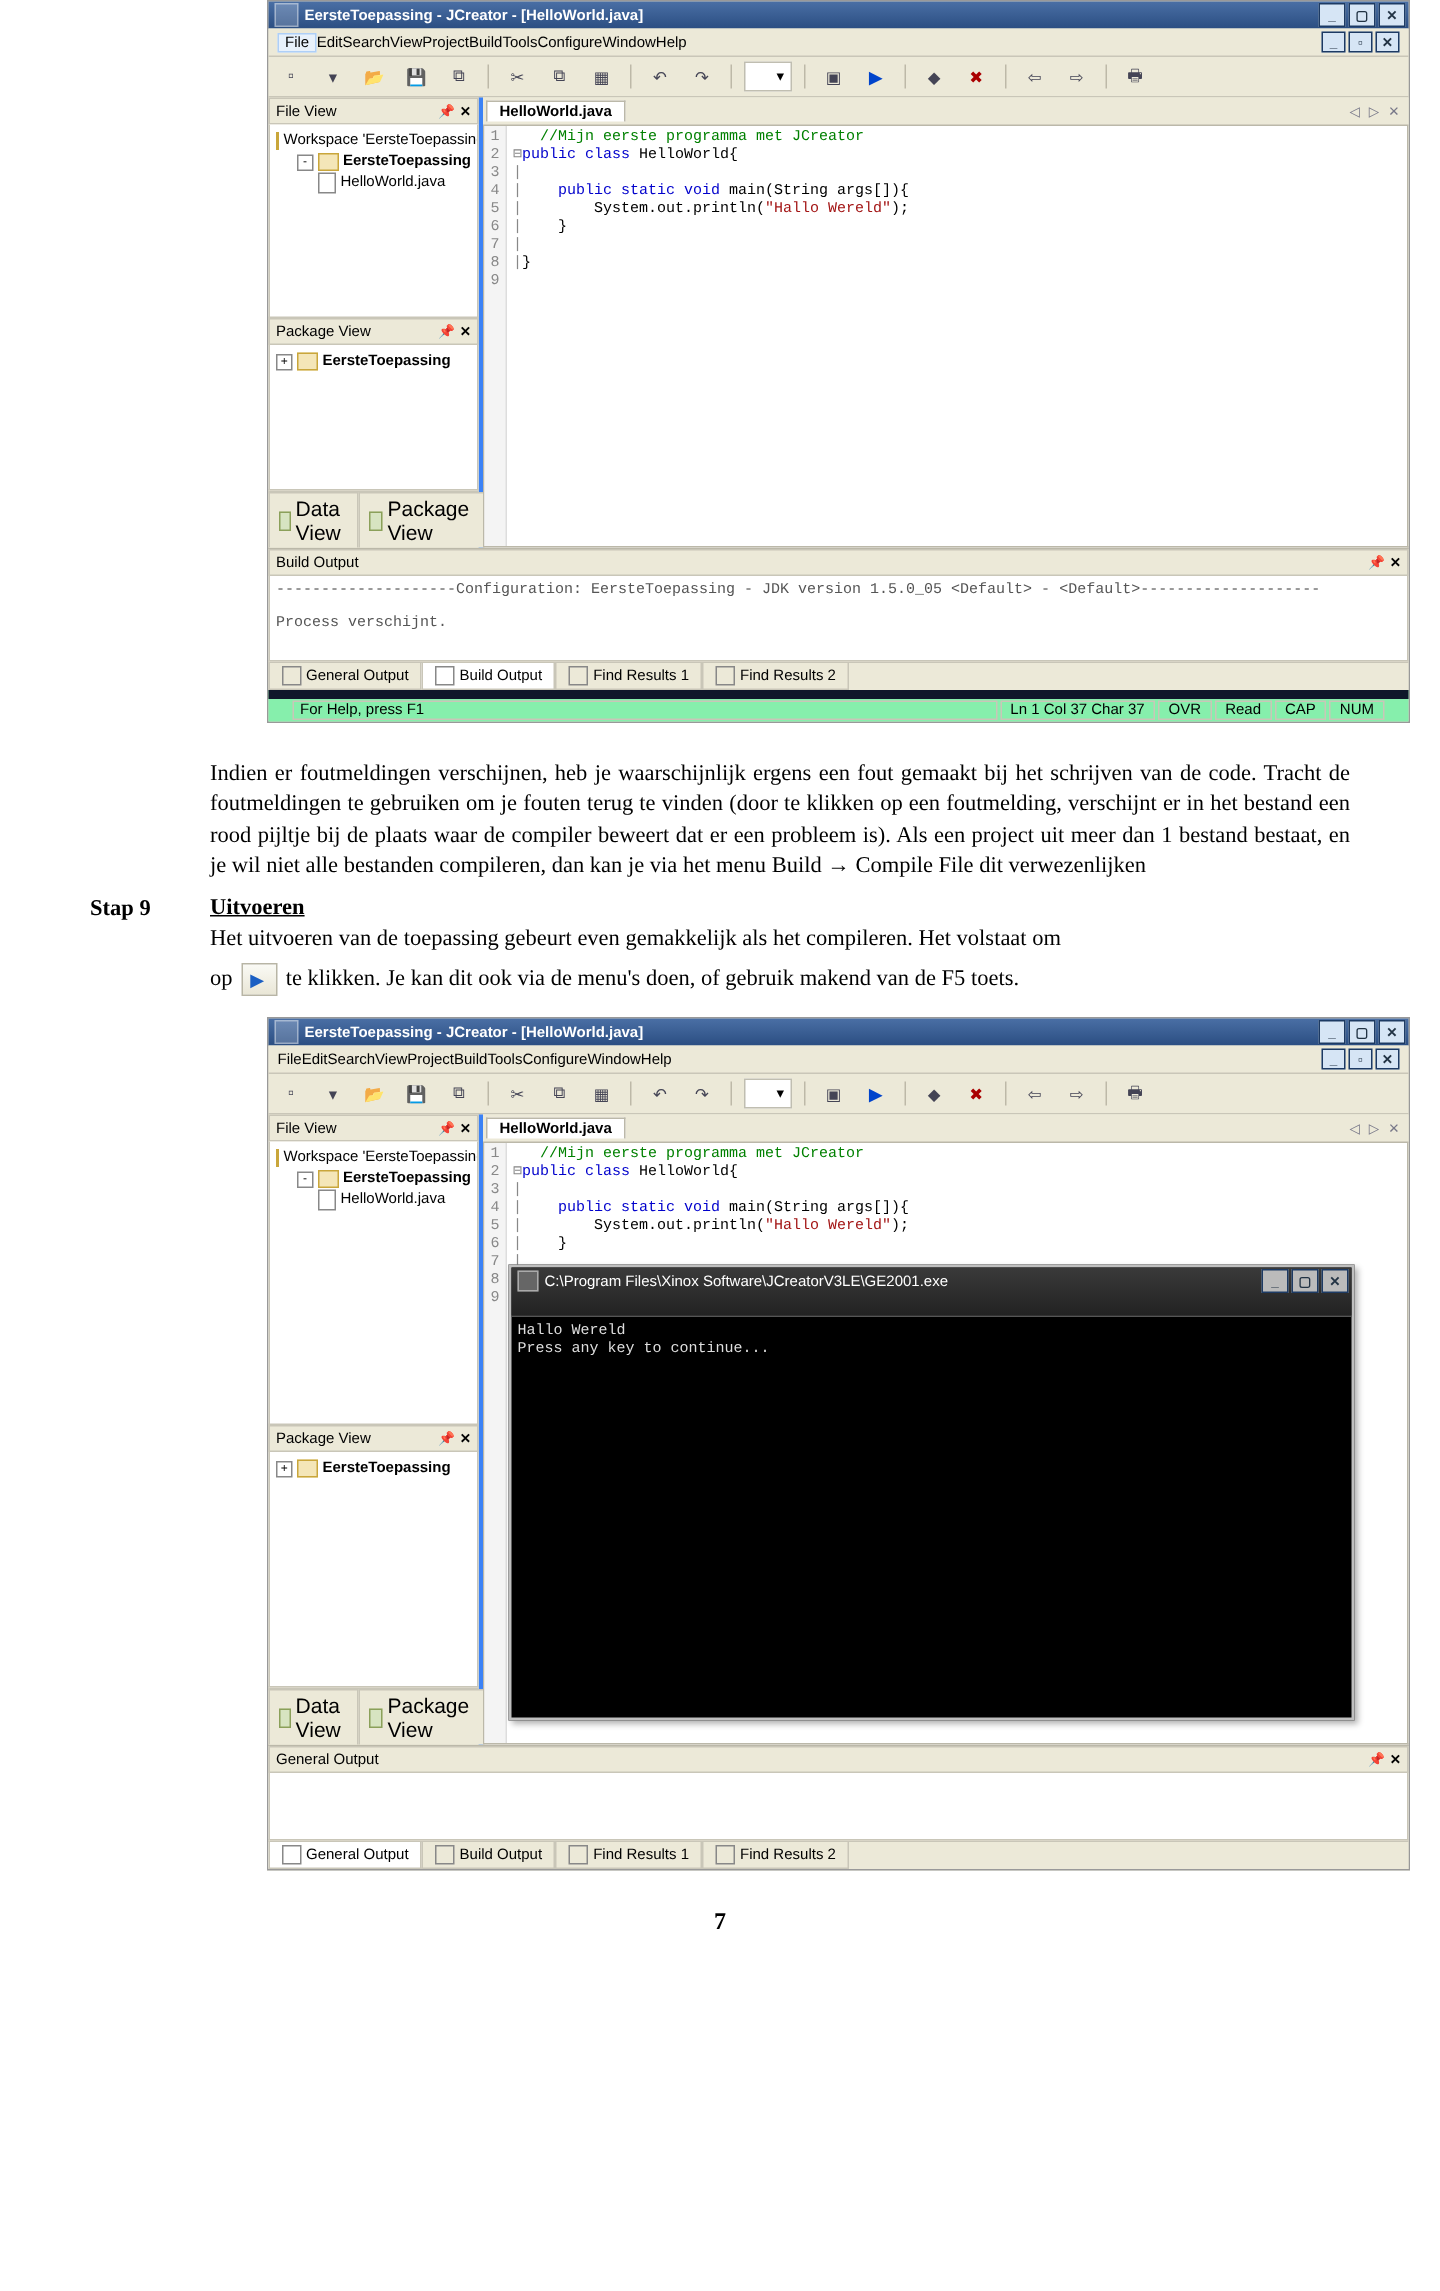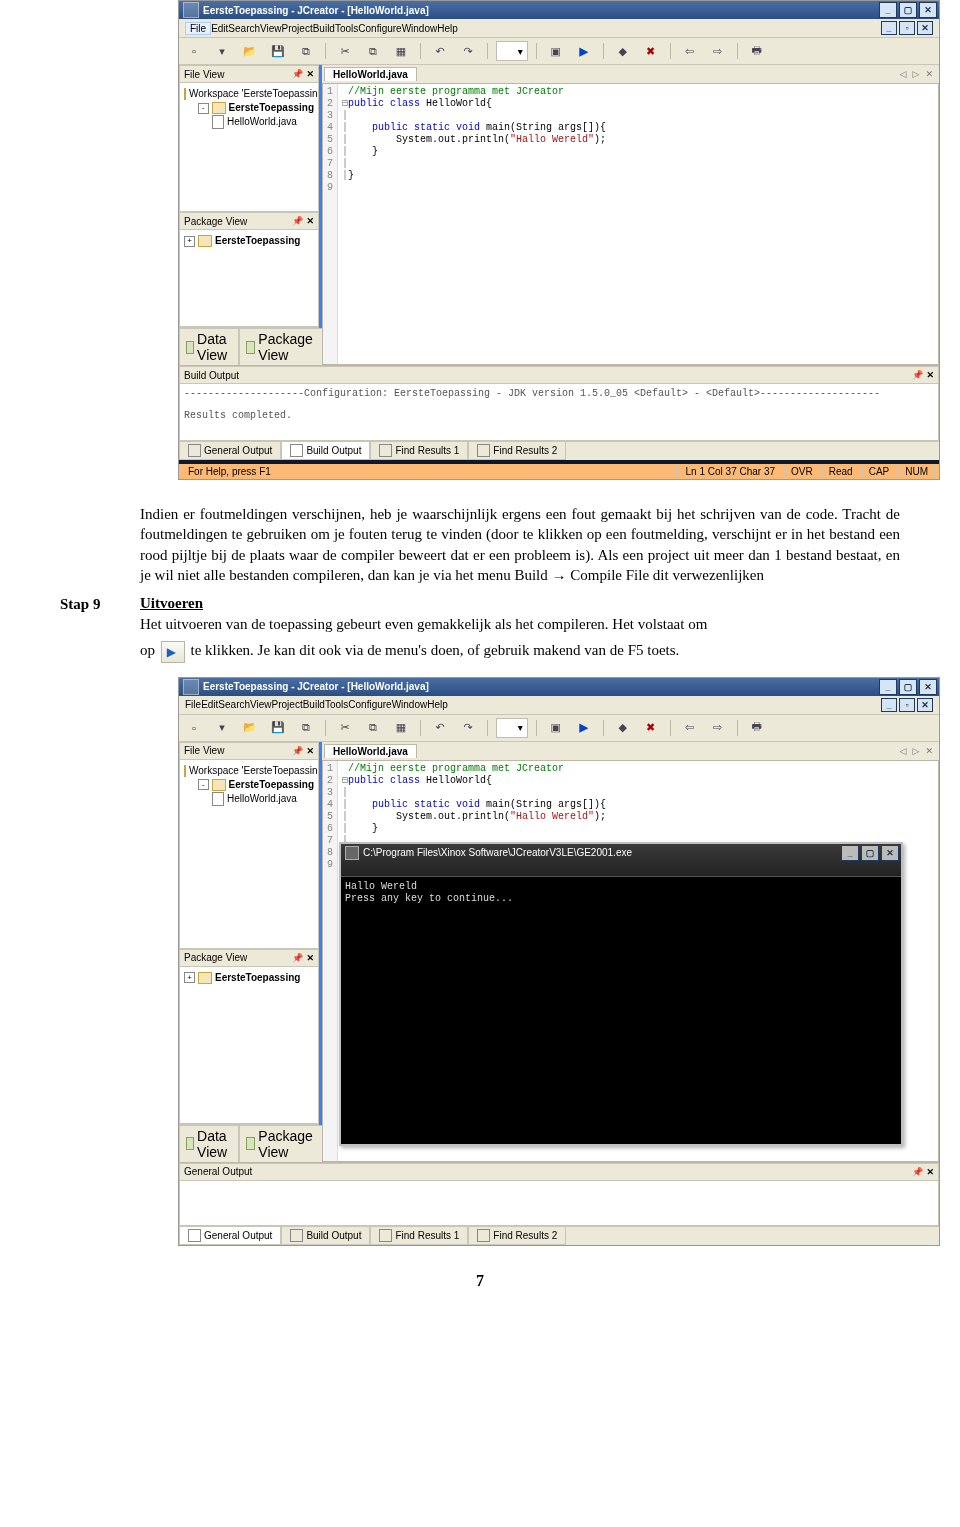"//Mijn eerste programma met JCreator" .code .c { margin-left: none -> 12px }
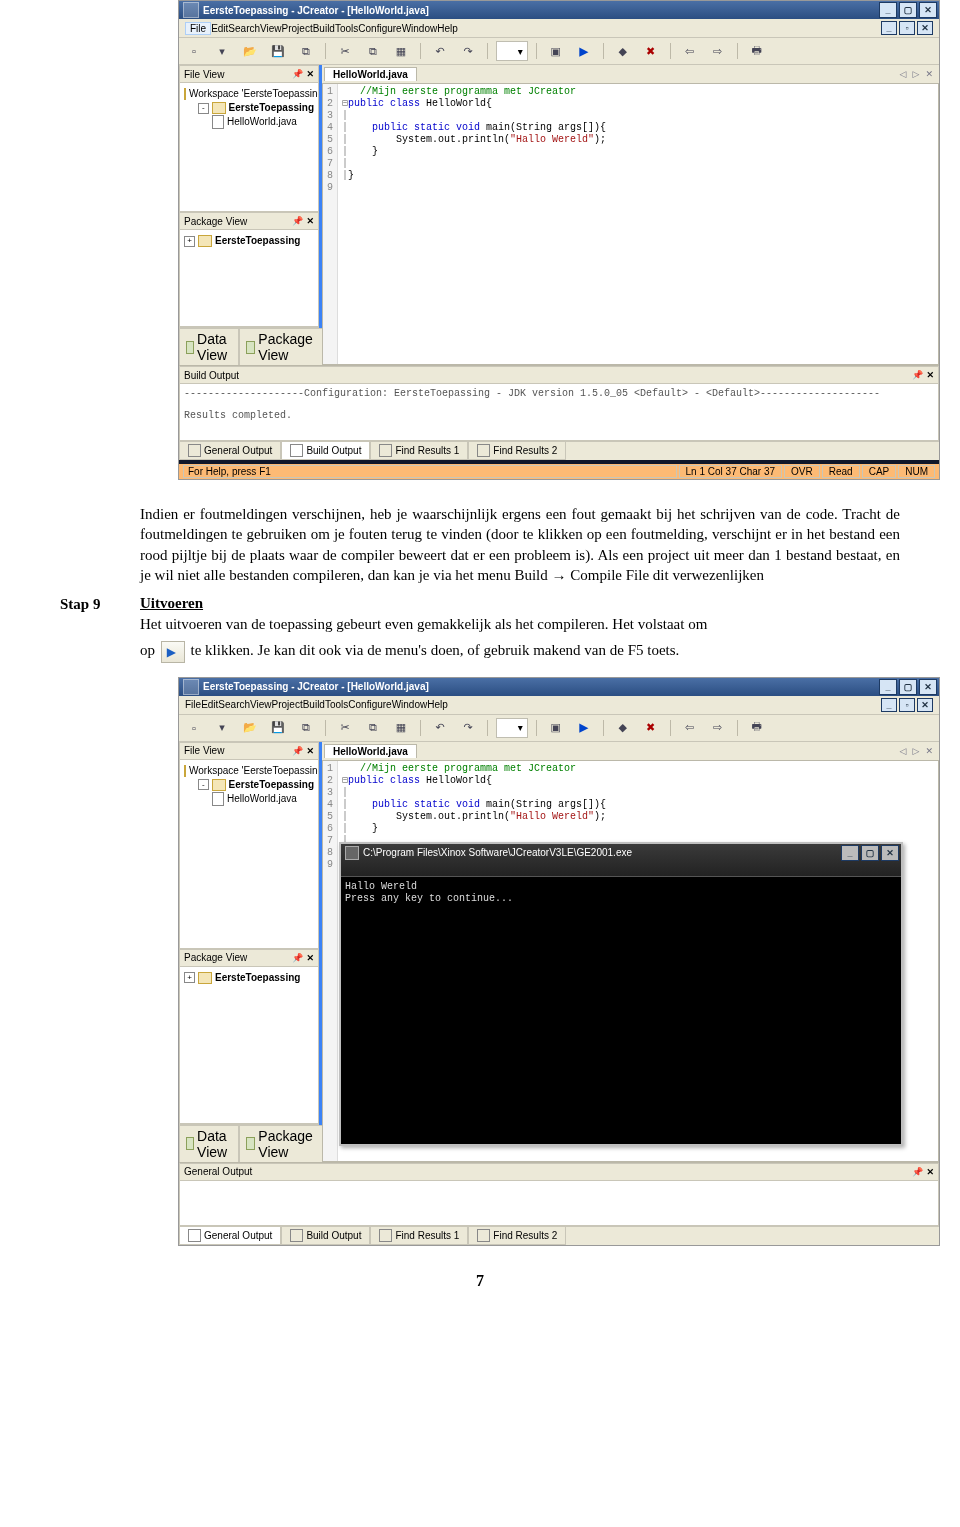"Results completed." span { text: Results completed -> Process verschijnt }
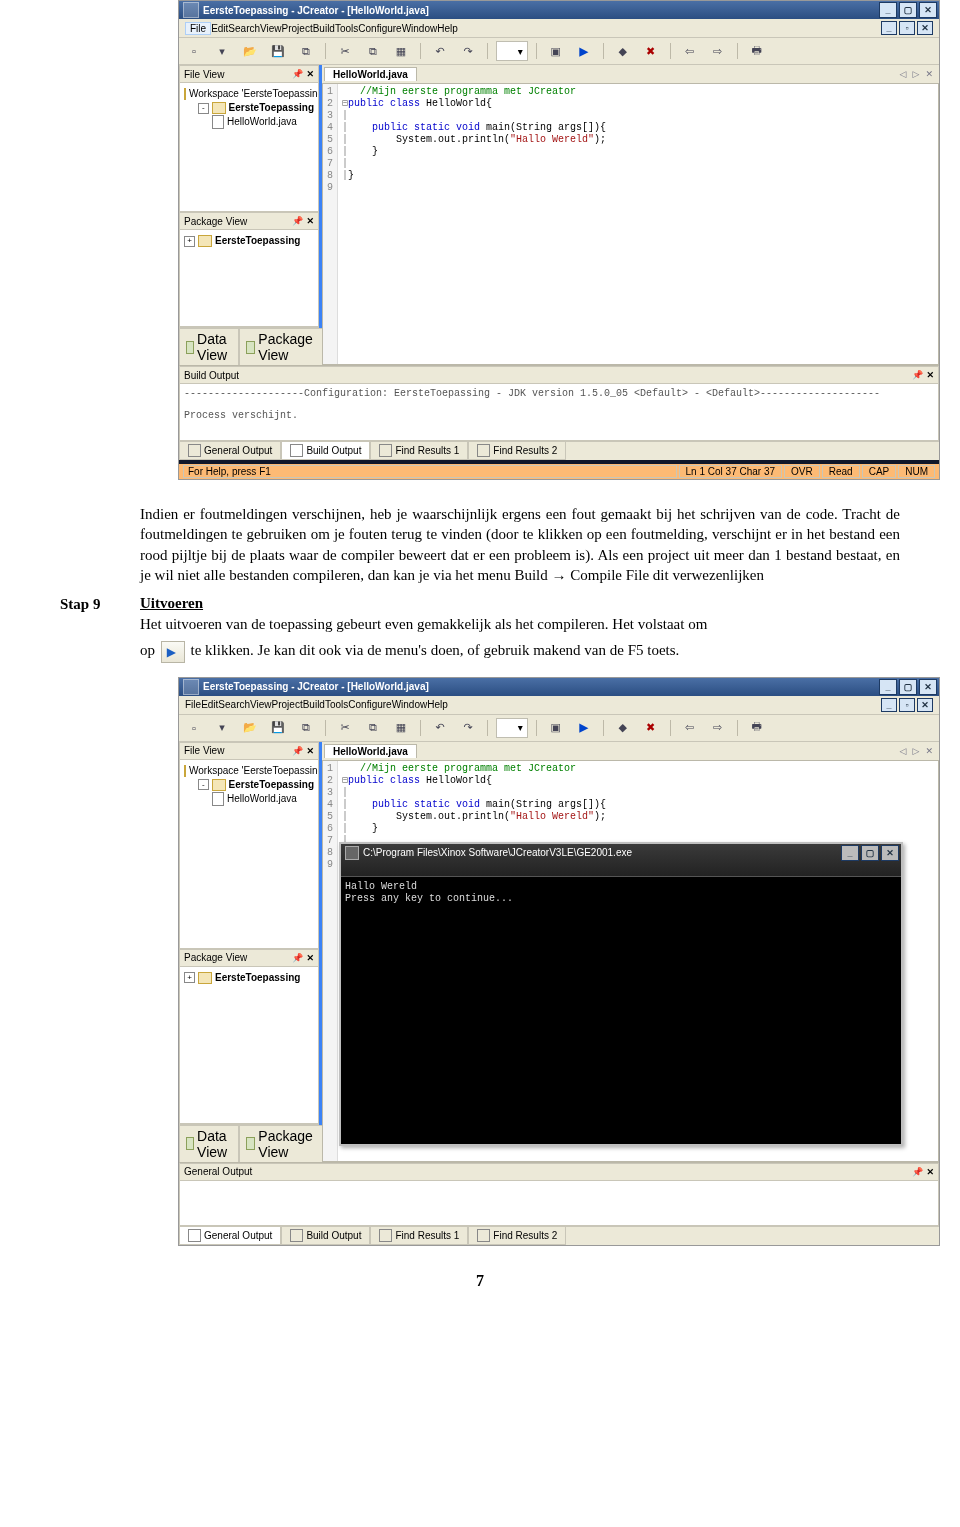"For Help, press F1" .statusbar { background: #fdba74 -> #86efac; border-top: 4px solid #0f172a -> 6px solid #0f172a; padding: 1px 4px -> 1px 16px }
